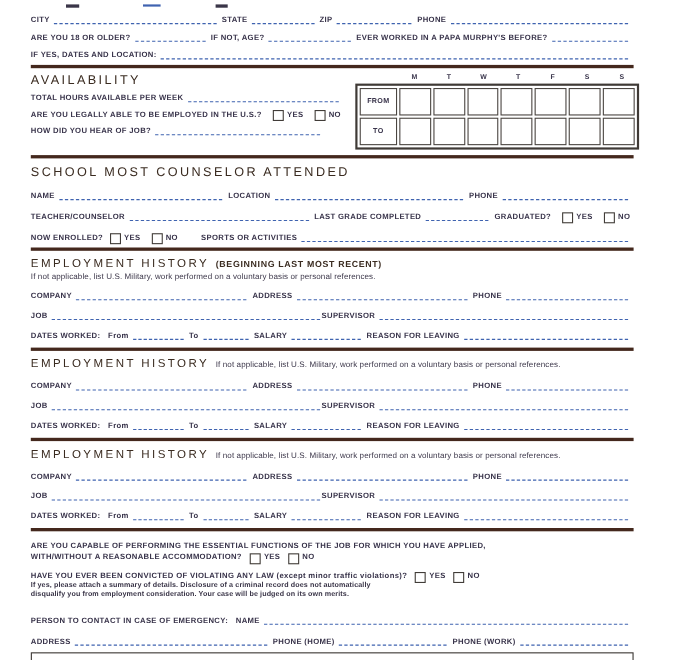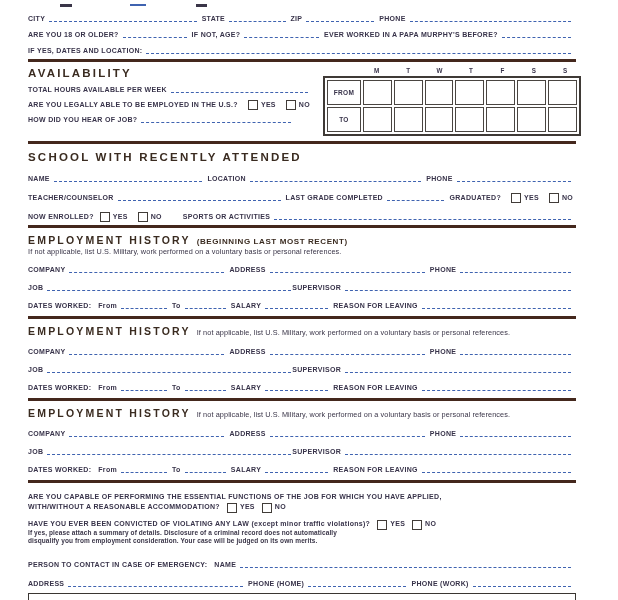"AVAILABILITY" .heading { font-weight: bold -> normal }
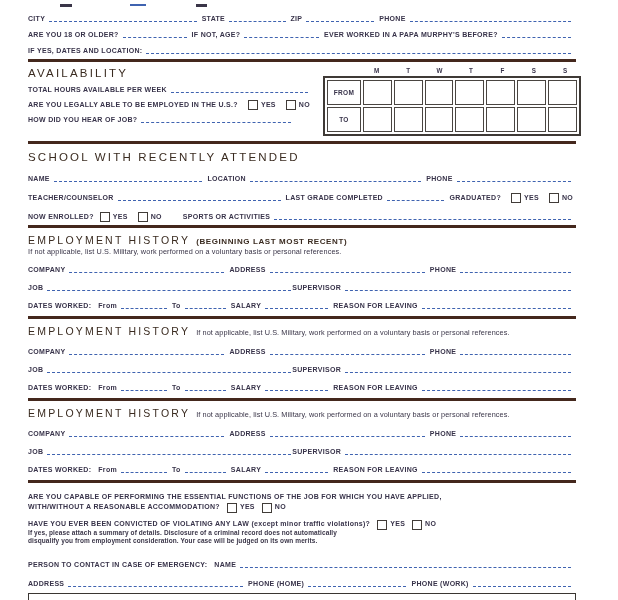"SCHOOL WITH RECENTLY ATTENDED" div.heading { text: WITH RECENTLY -> MOST COUNSELOR }
